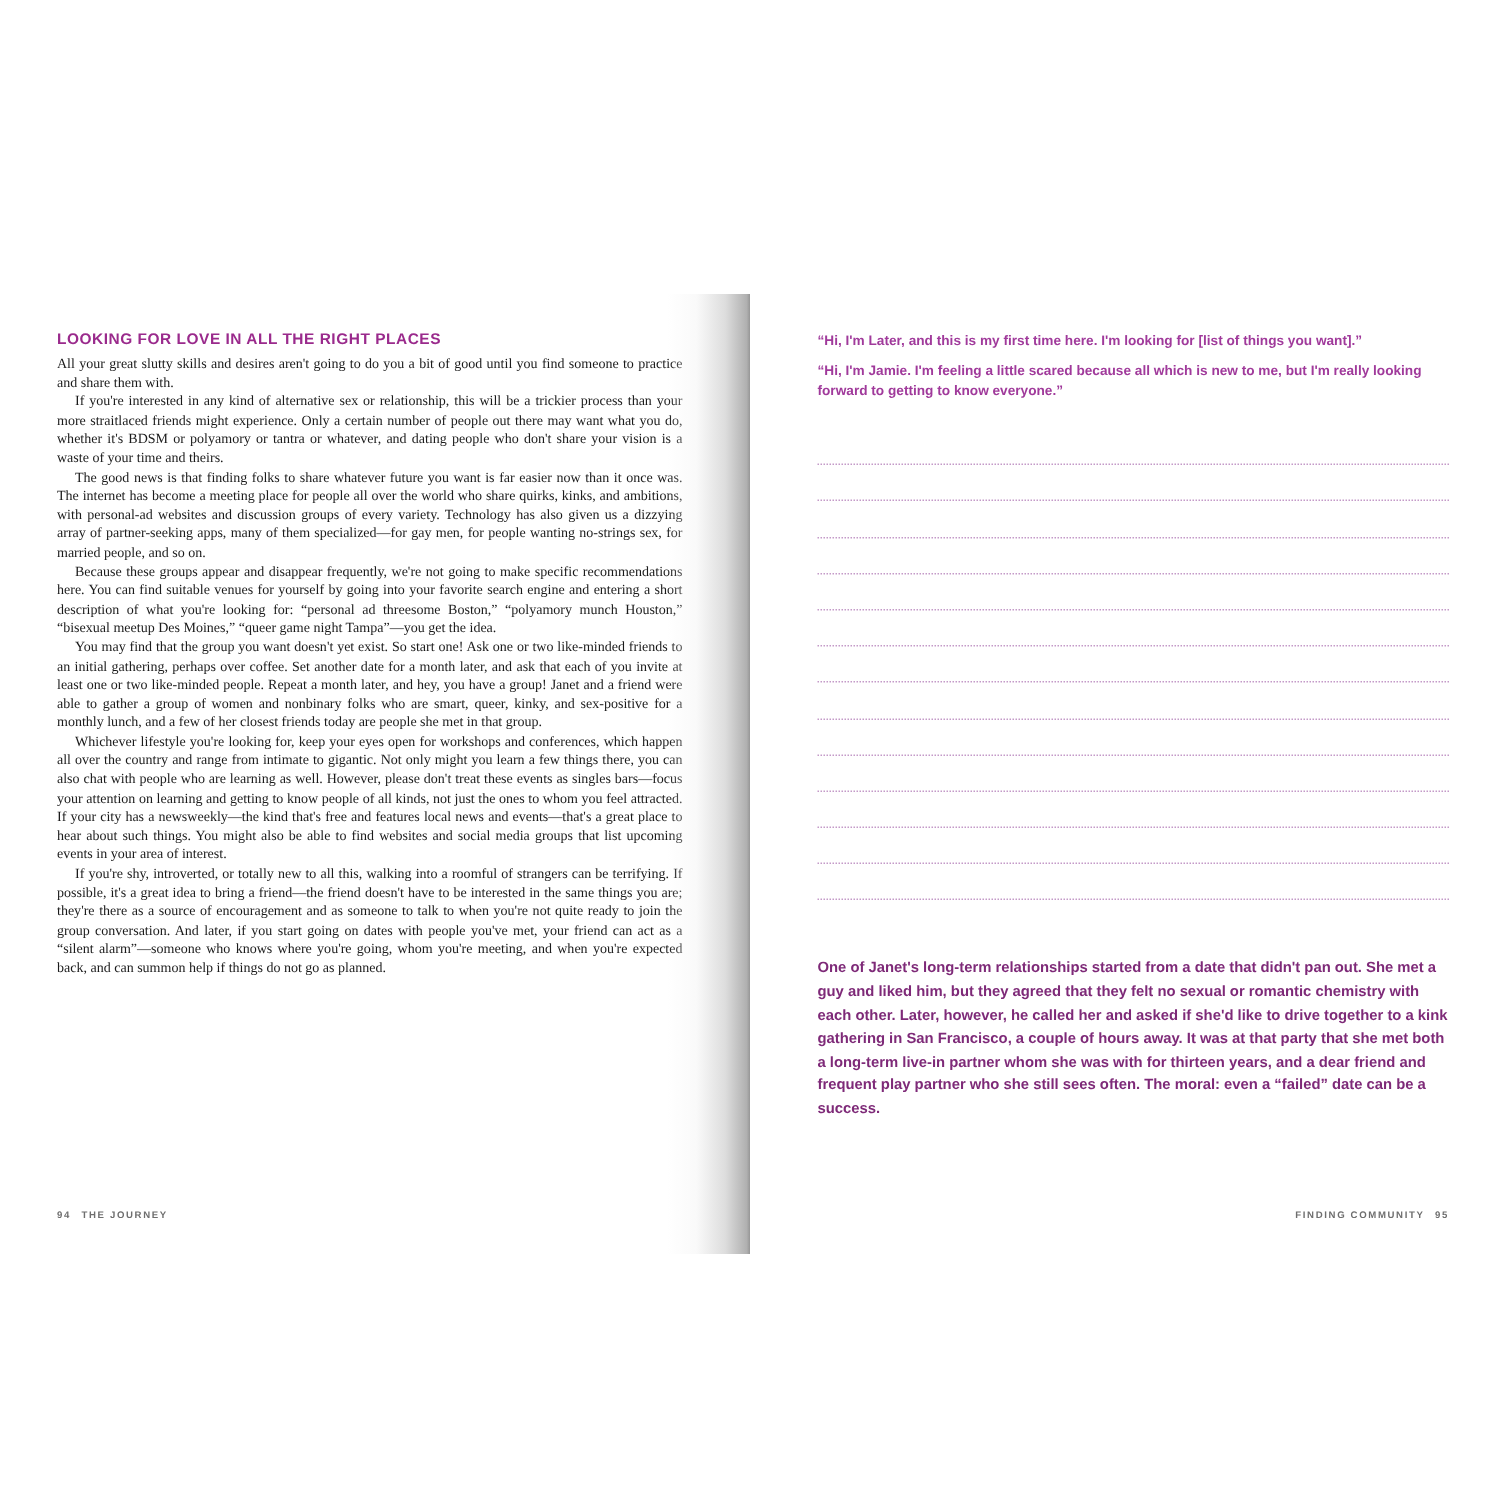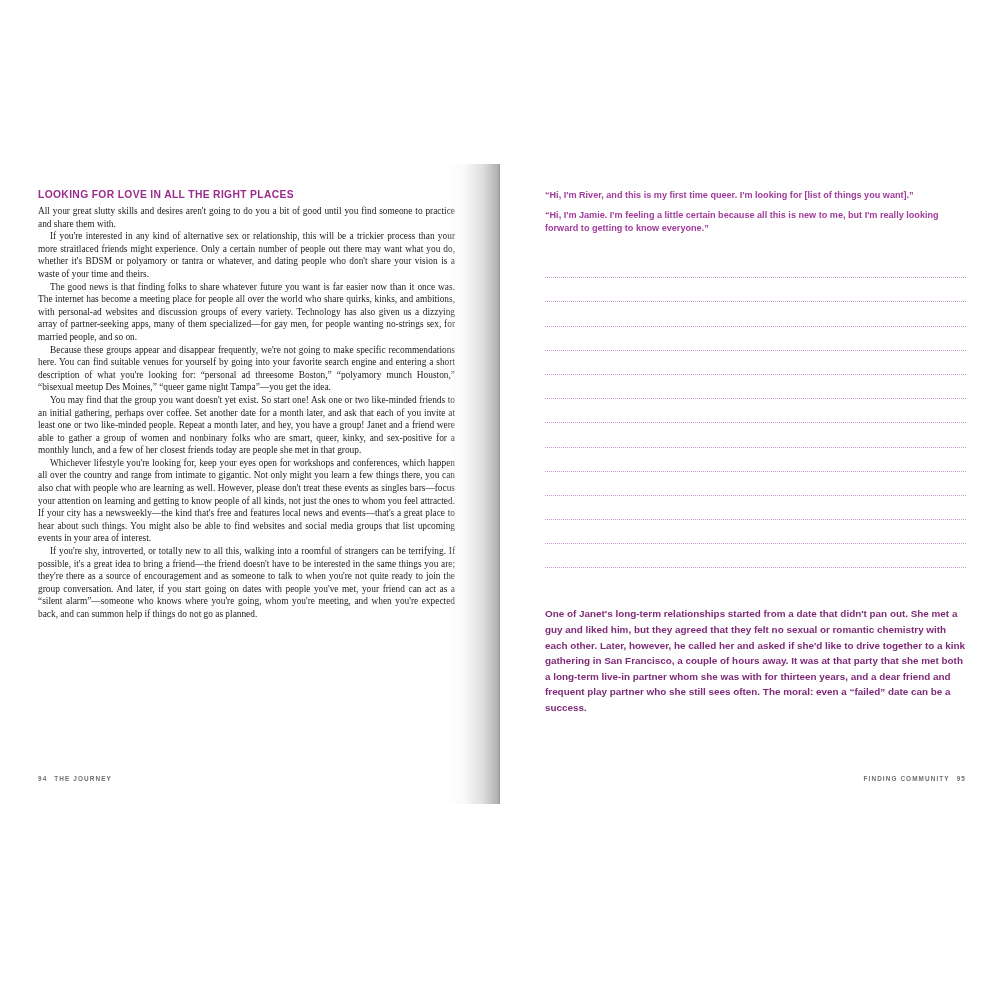"LOOKING FOR LOVE IN ALL" #spread { top: 164px -> 196px }
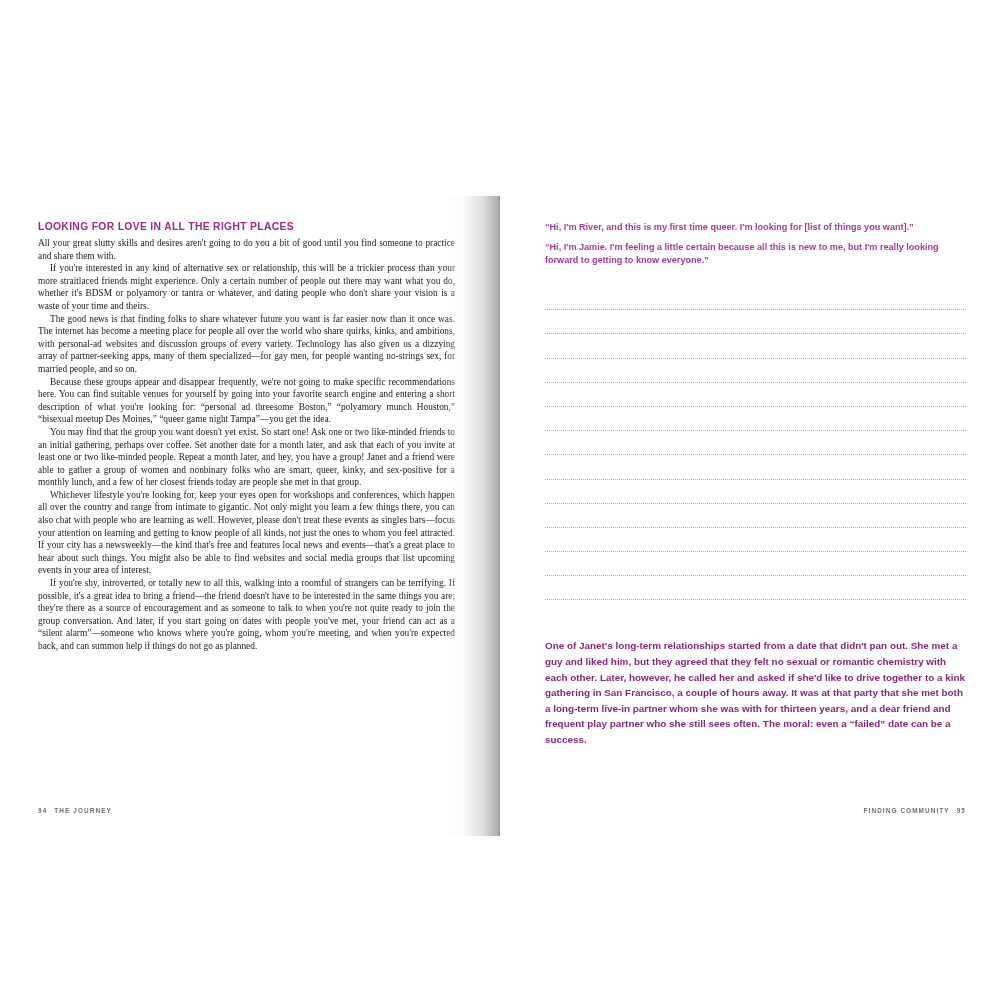"“Hi, I'm River, and this" p.prompt-quote { text: River, and this is my first time queer -> Later, and this is my first time here }
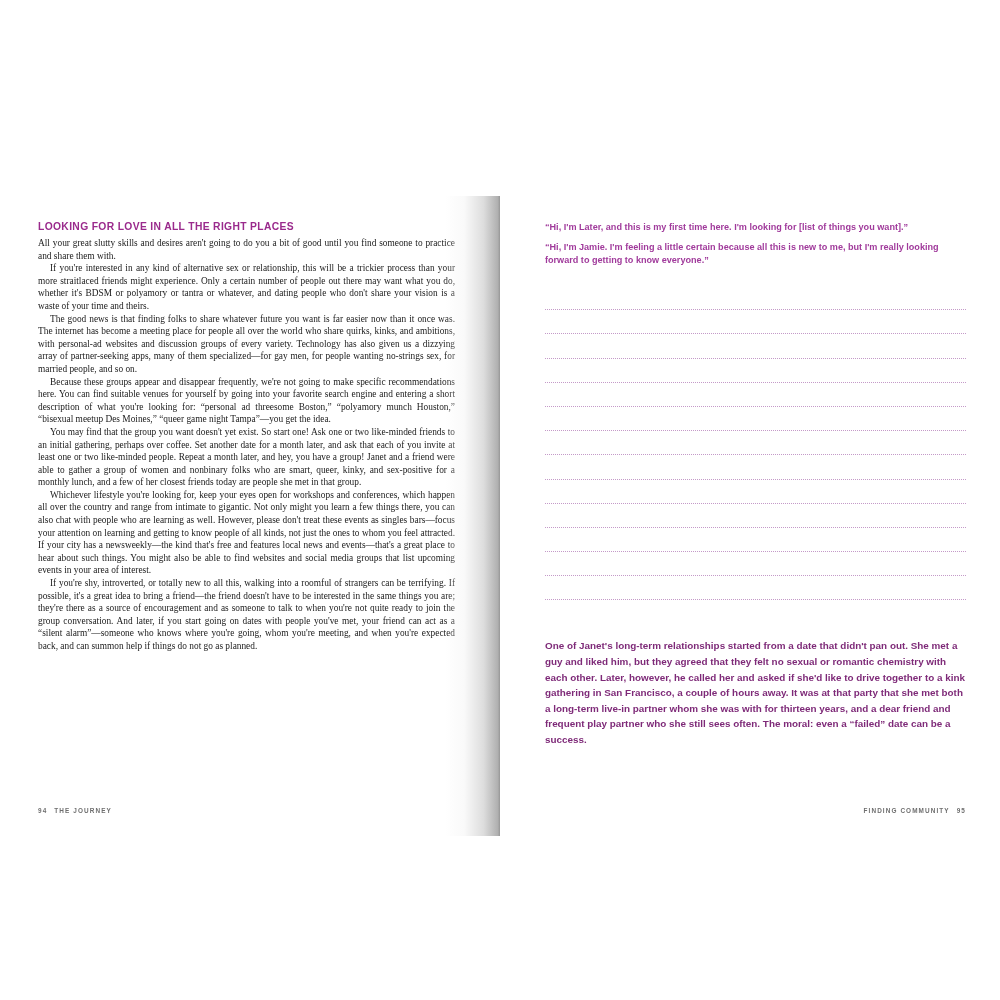"“Hi, I'm Jamie. I'm feeling" p.prompt-quote { text: certain because all this -> scared because all which }
